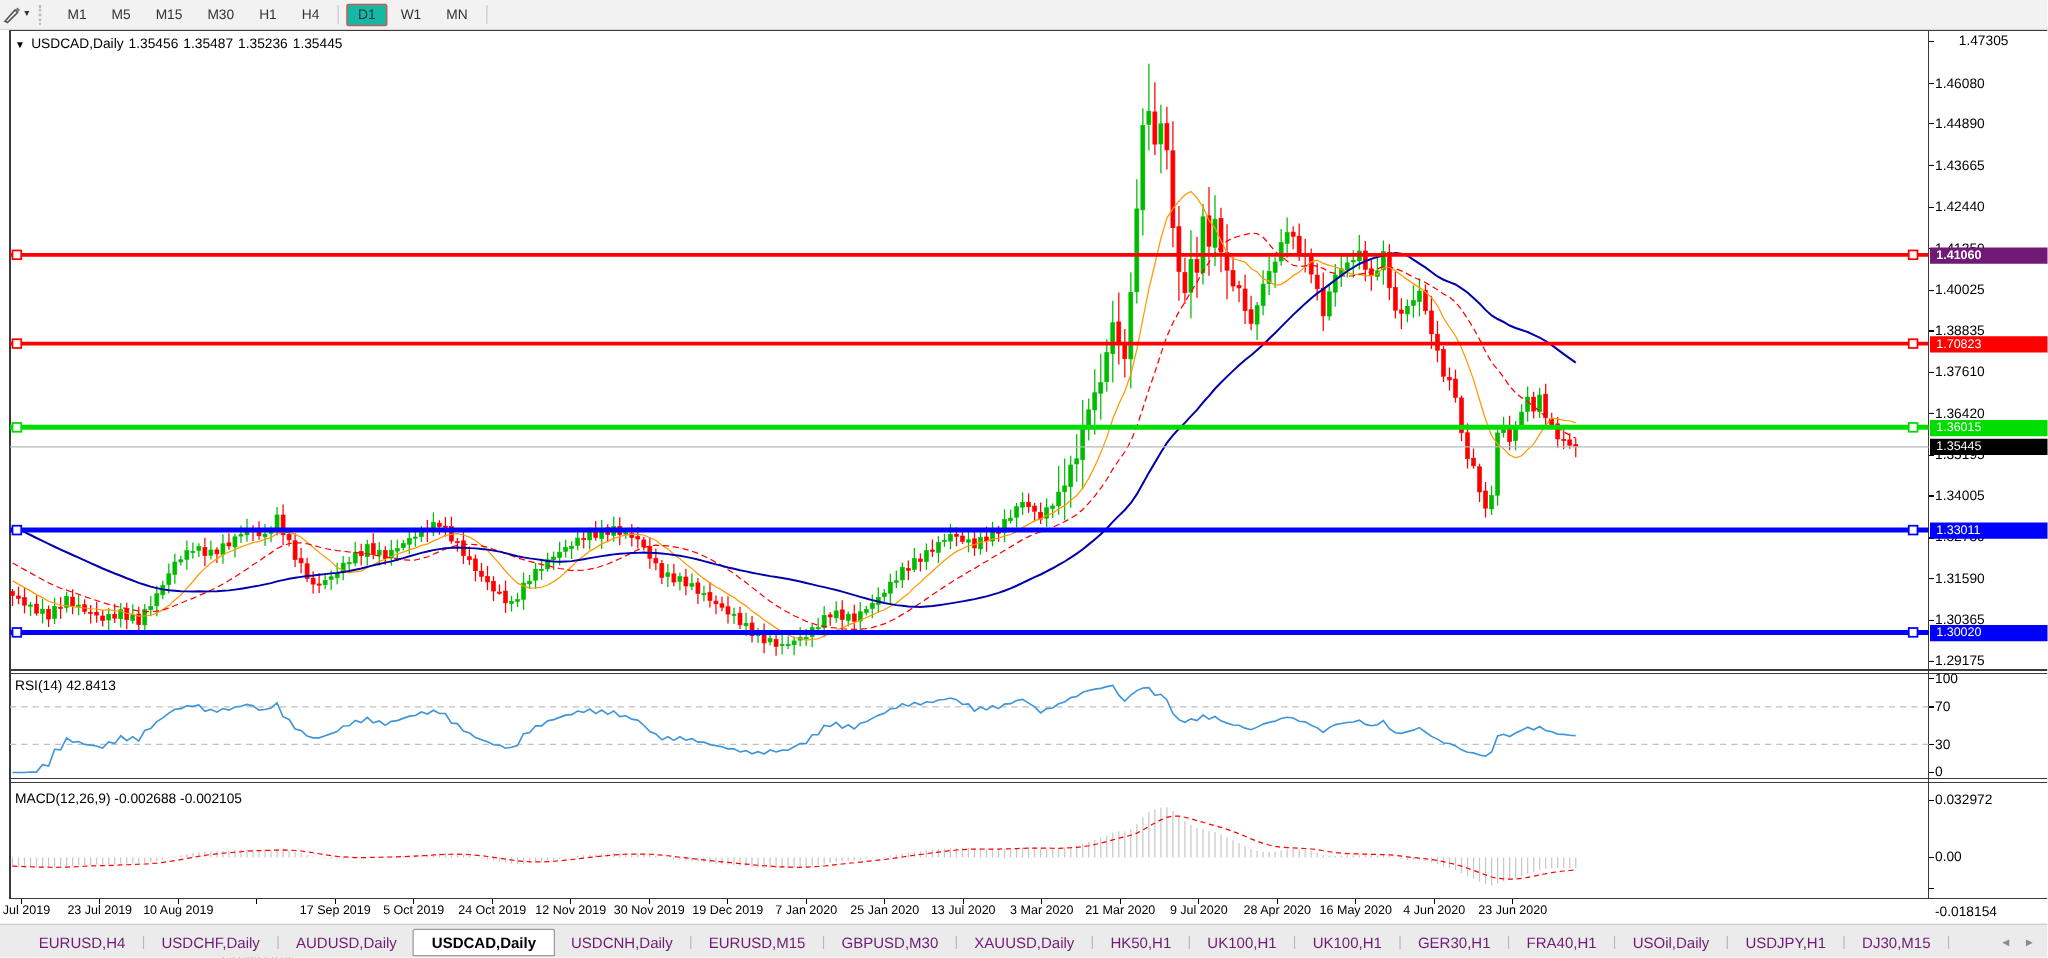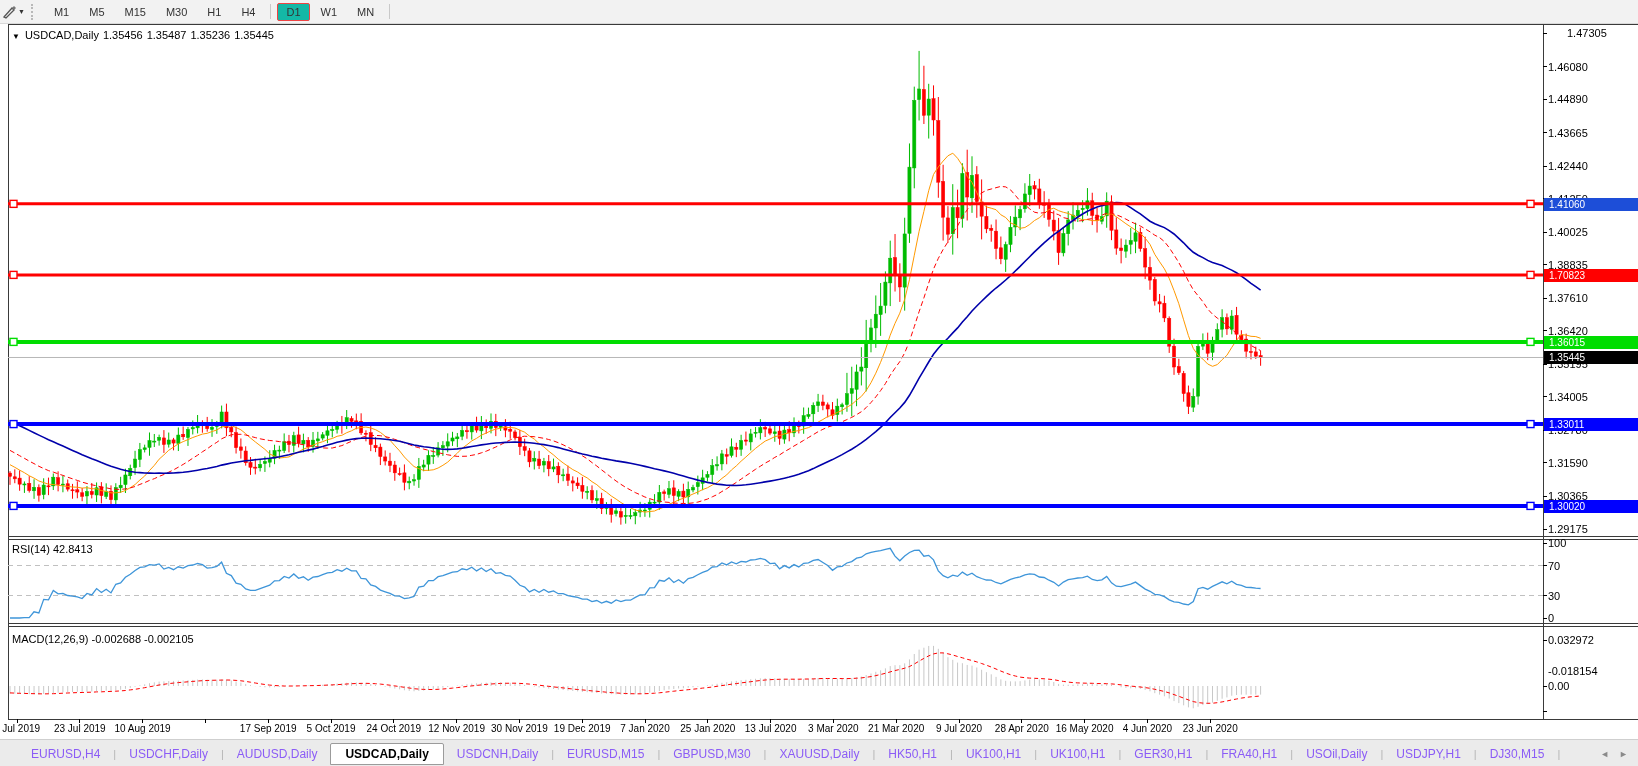"1.41060" div.badge { background: #1d4ed8 -> #701a75; font-weight: none -> bold }
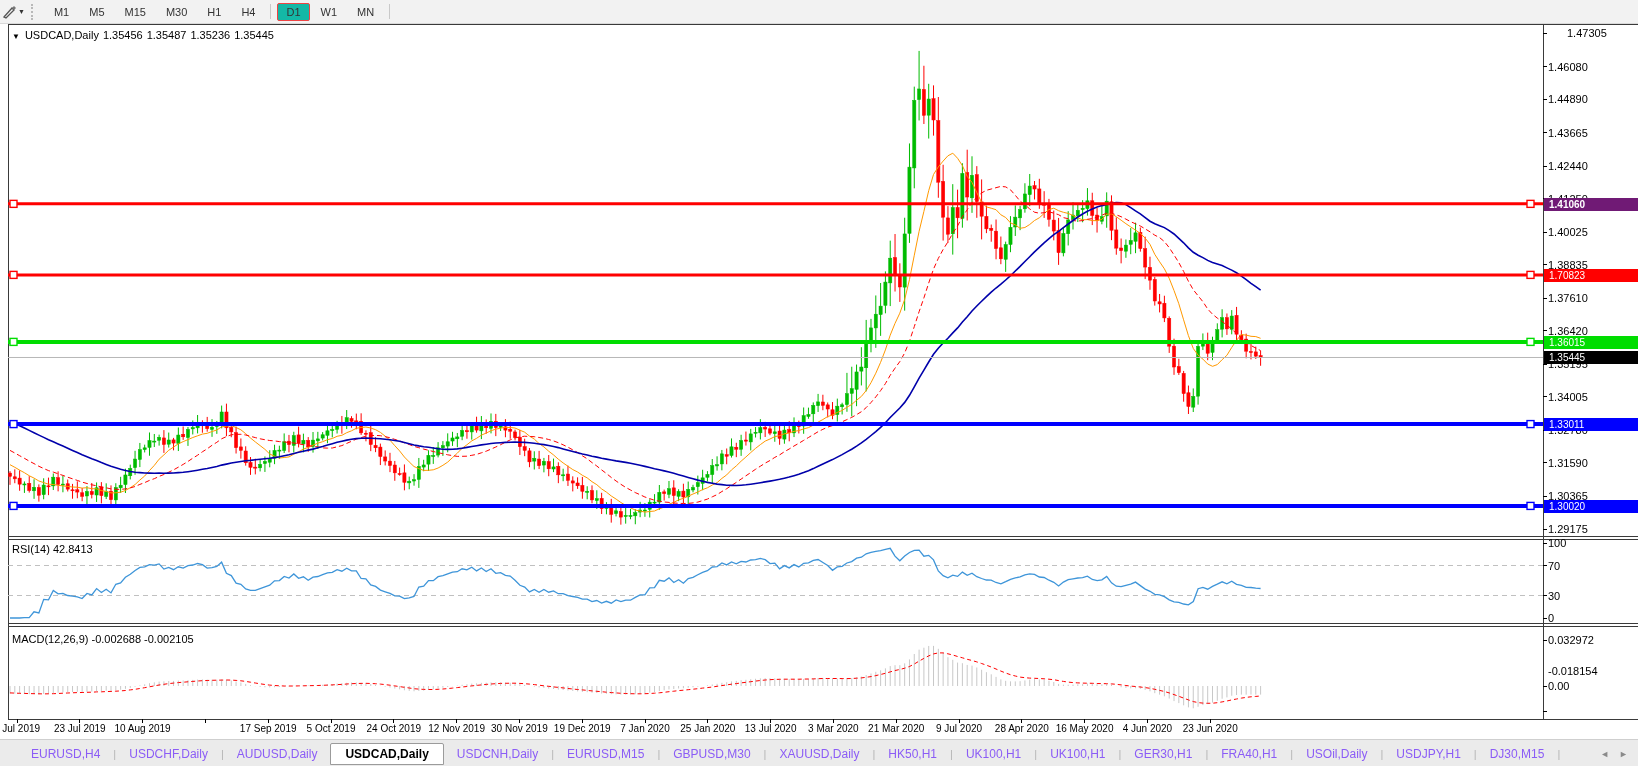"-0.018154" div.lab { top: 665px -> 724px }
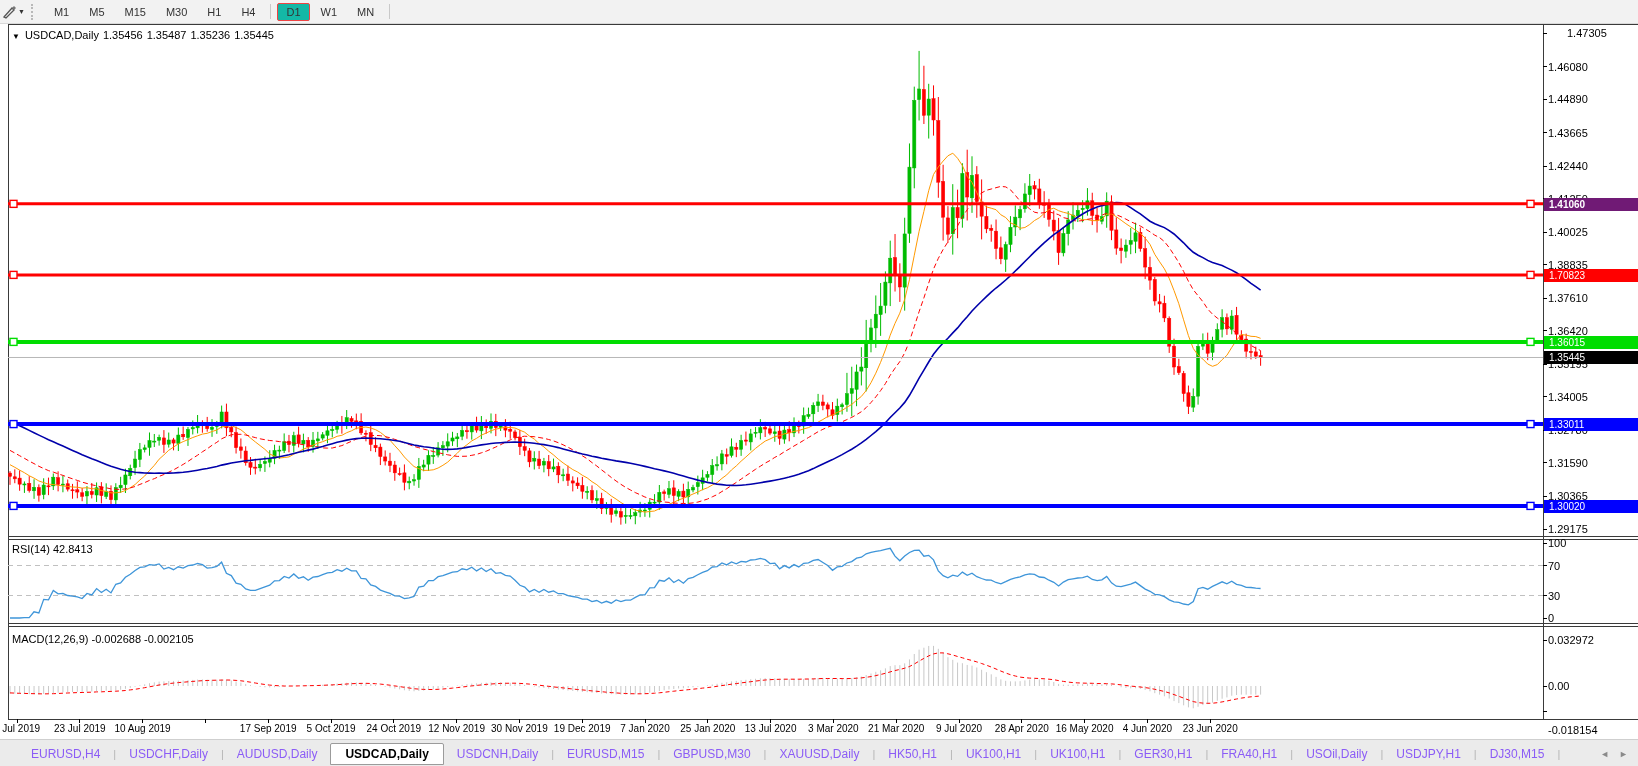"EURUSD,H4" .tab { color: #8b5cf6 -> #701a75 }
